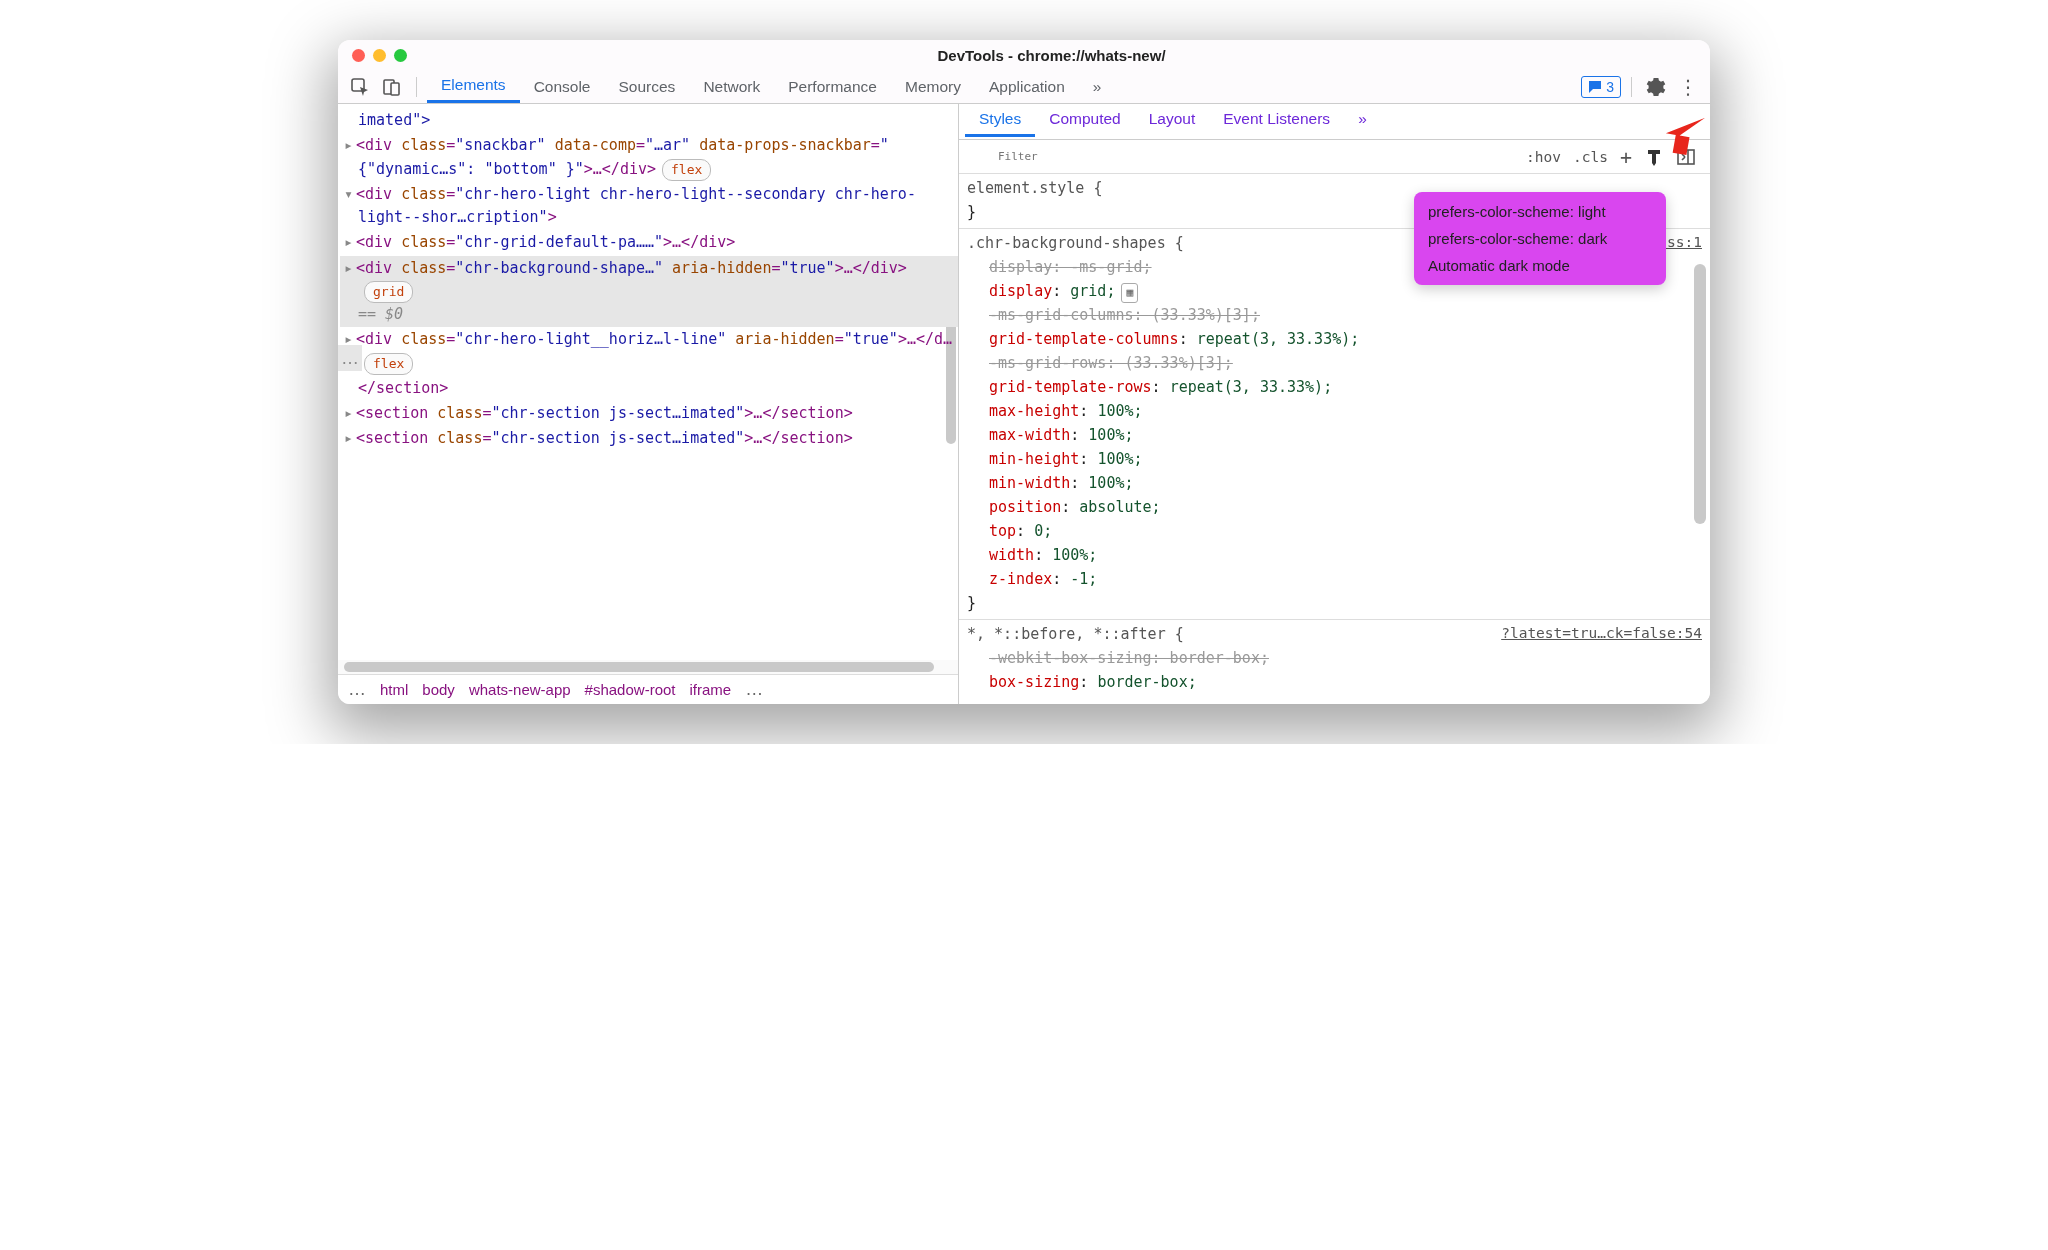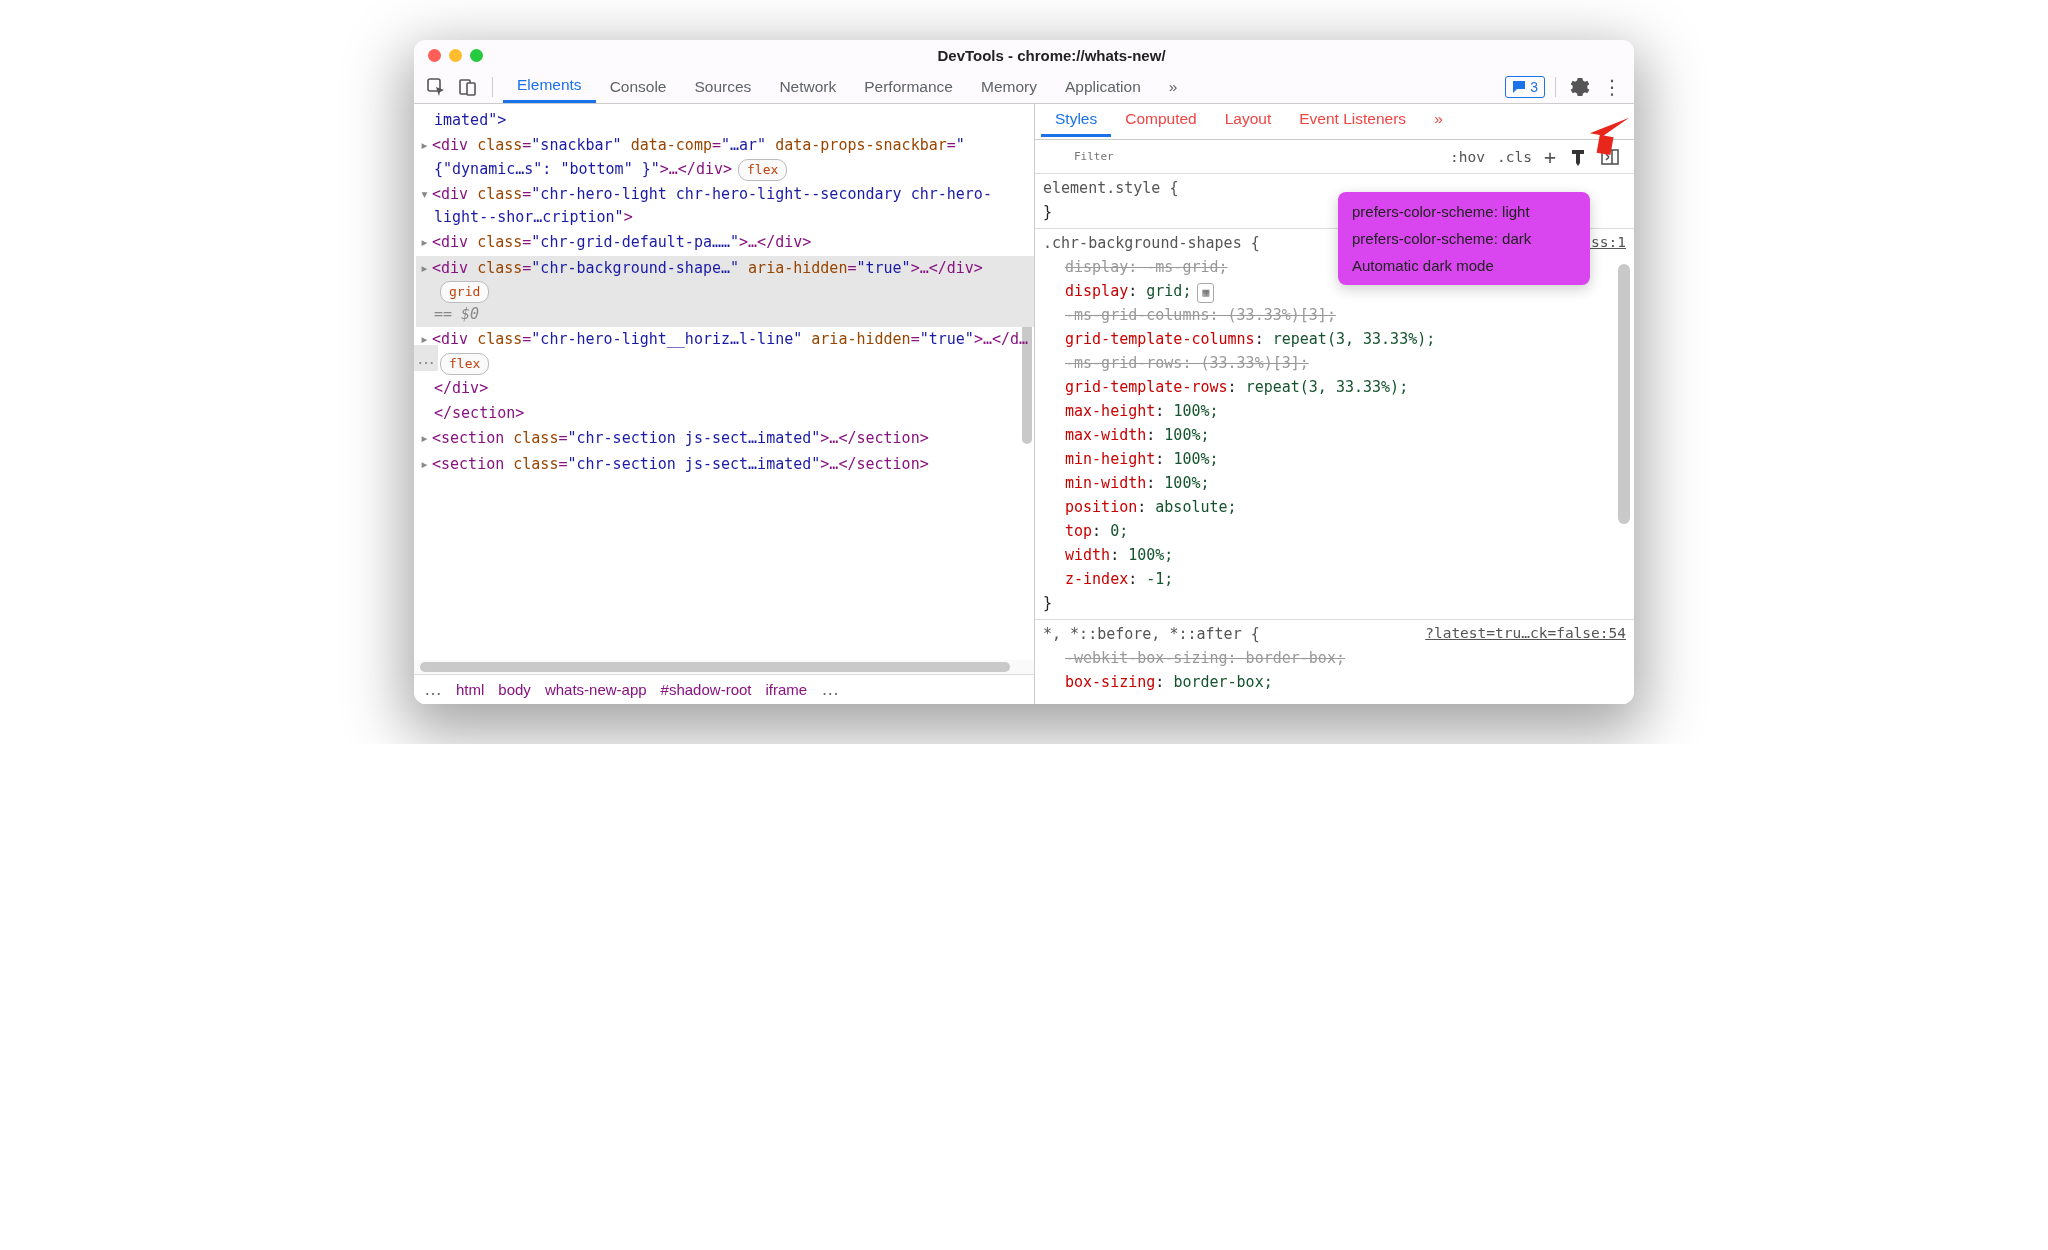"DevTools - chrome://whats-new/" .window { width: 1220px -> 1372px }
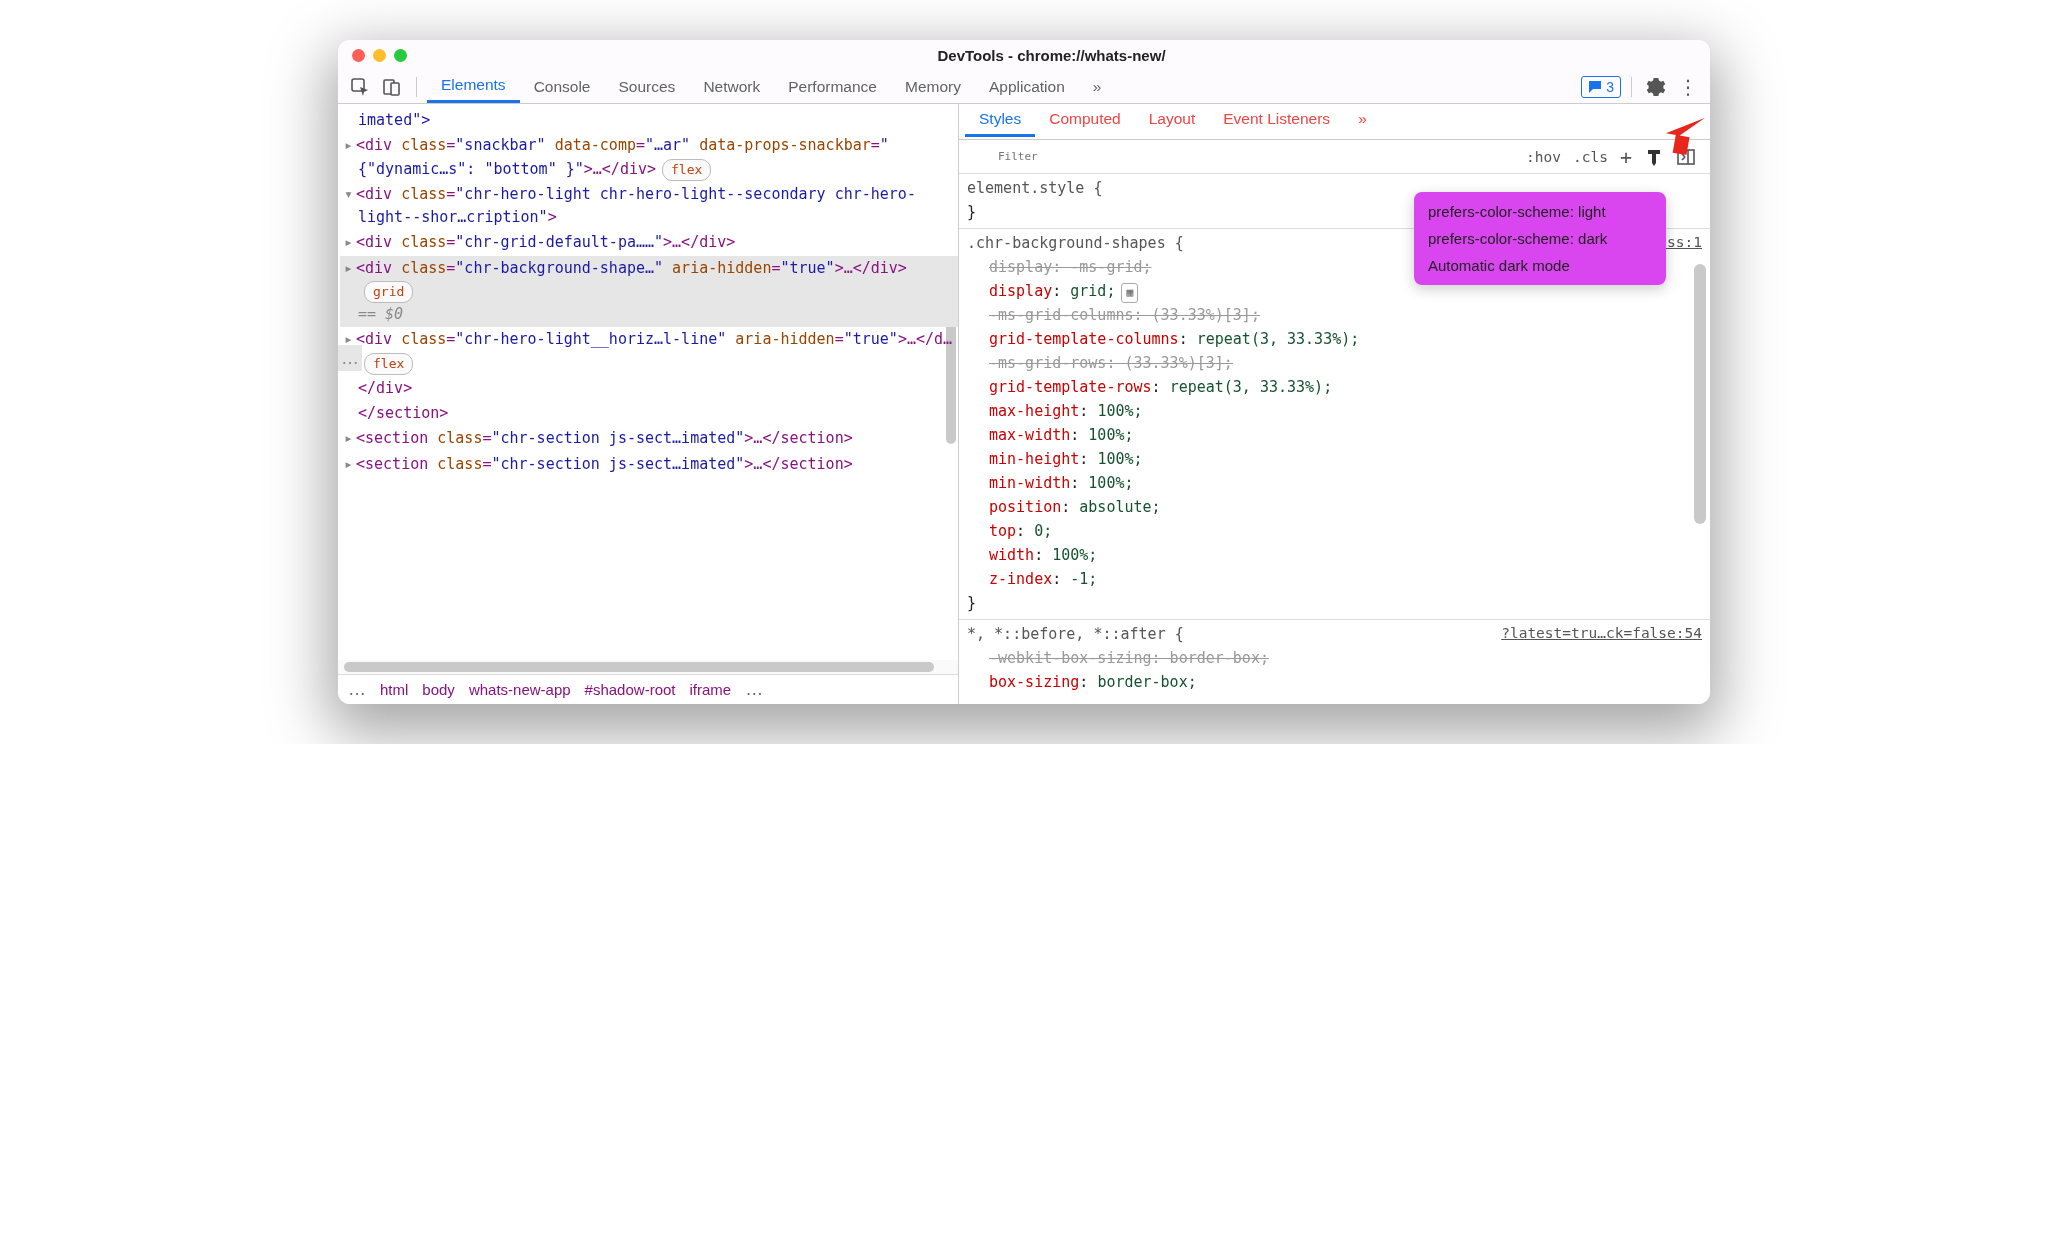"Computed" .stab { color: #ef4444 -> #6d28d9 }
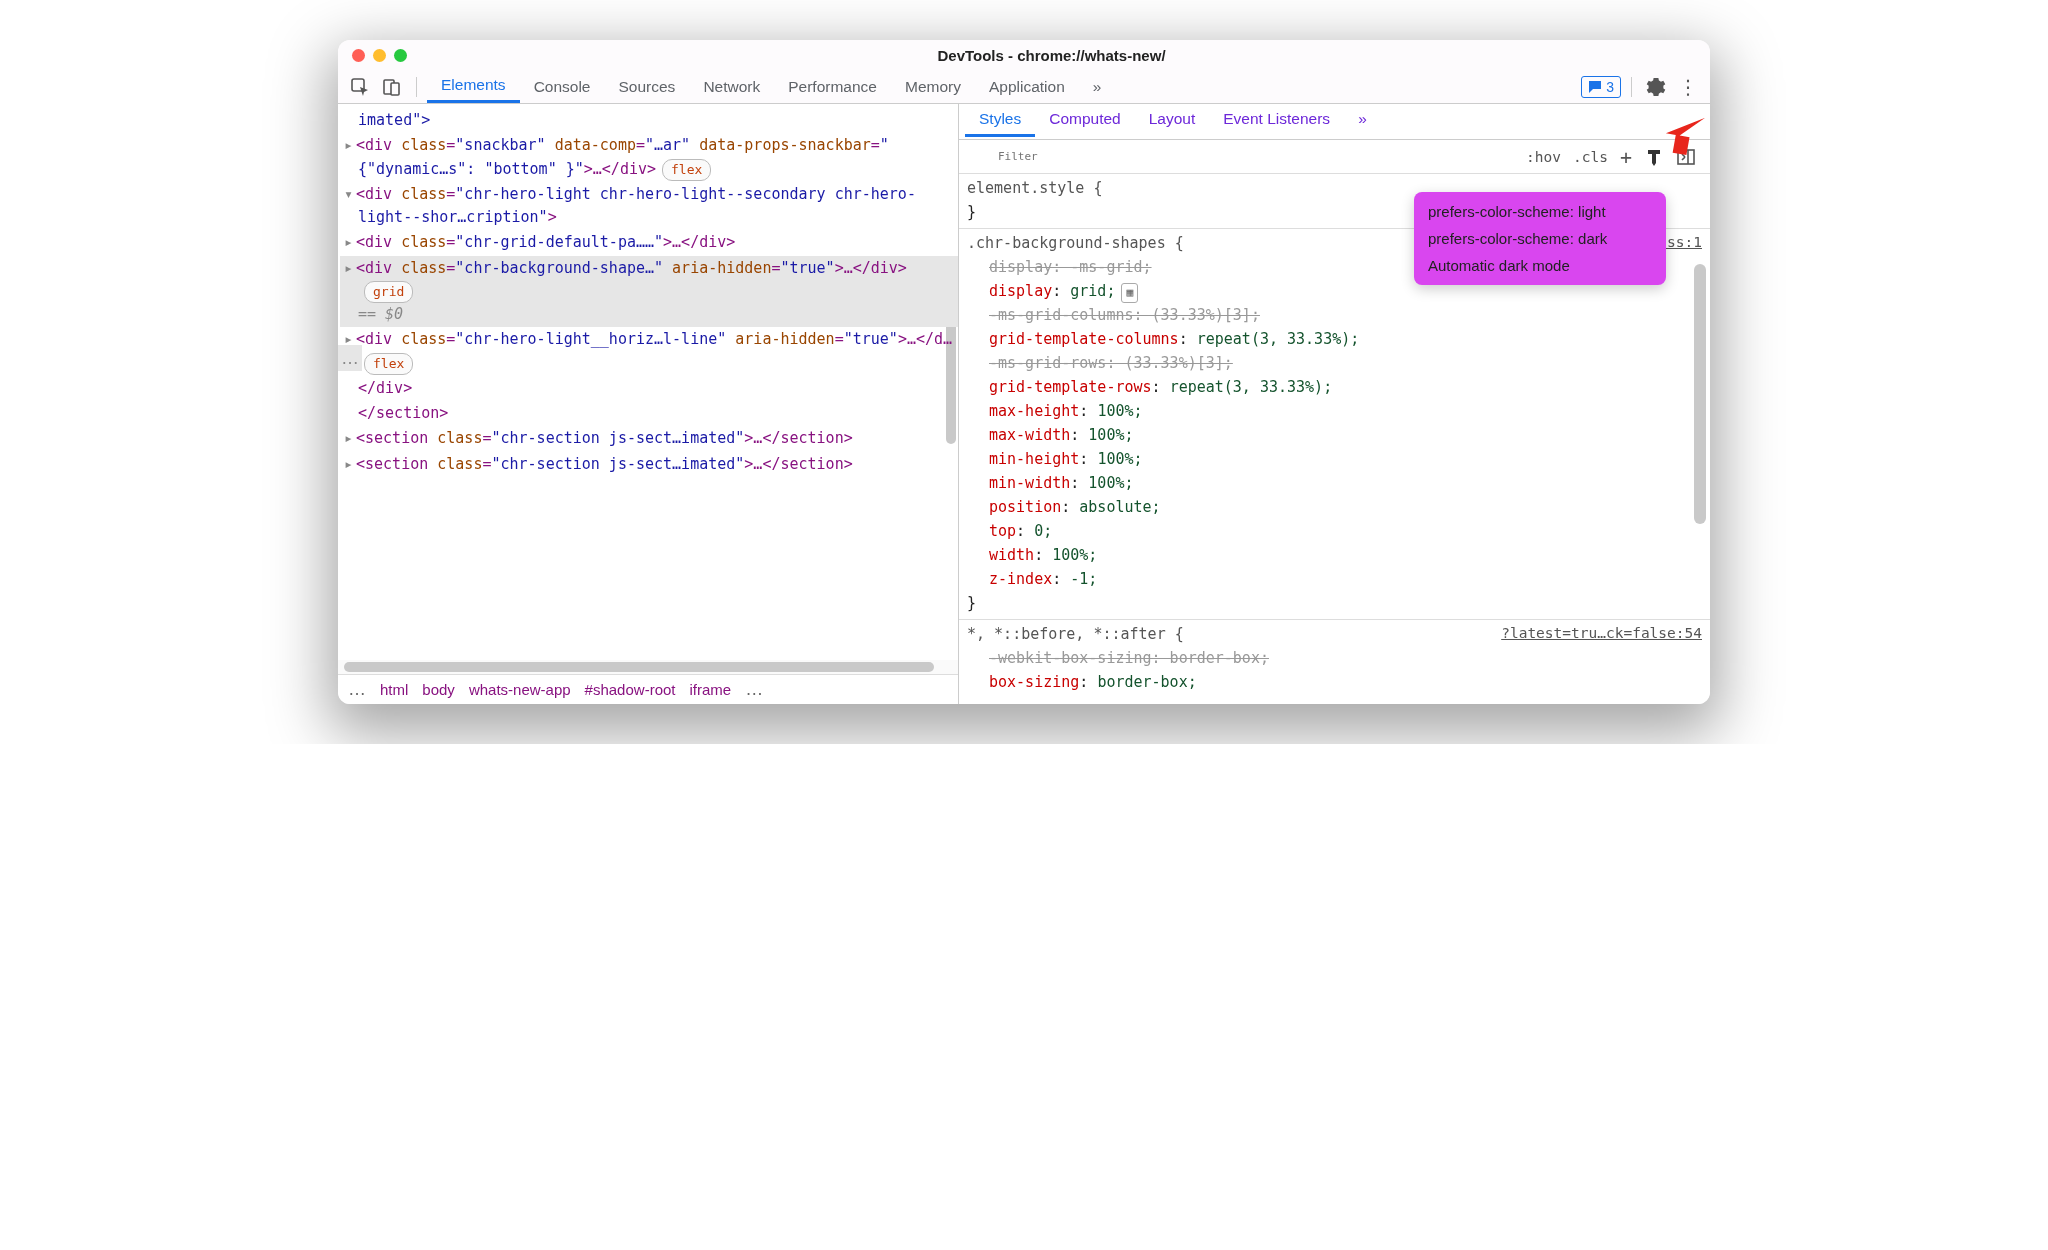"</div>" div.line { html: <div><span>&lt;/div&gt;</span></div> -> none }
